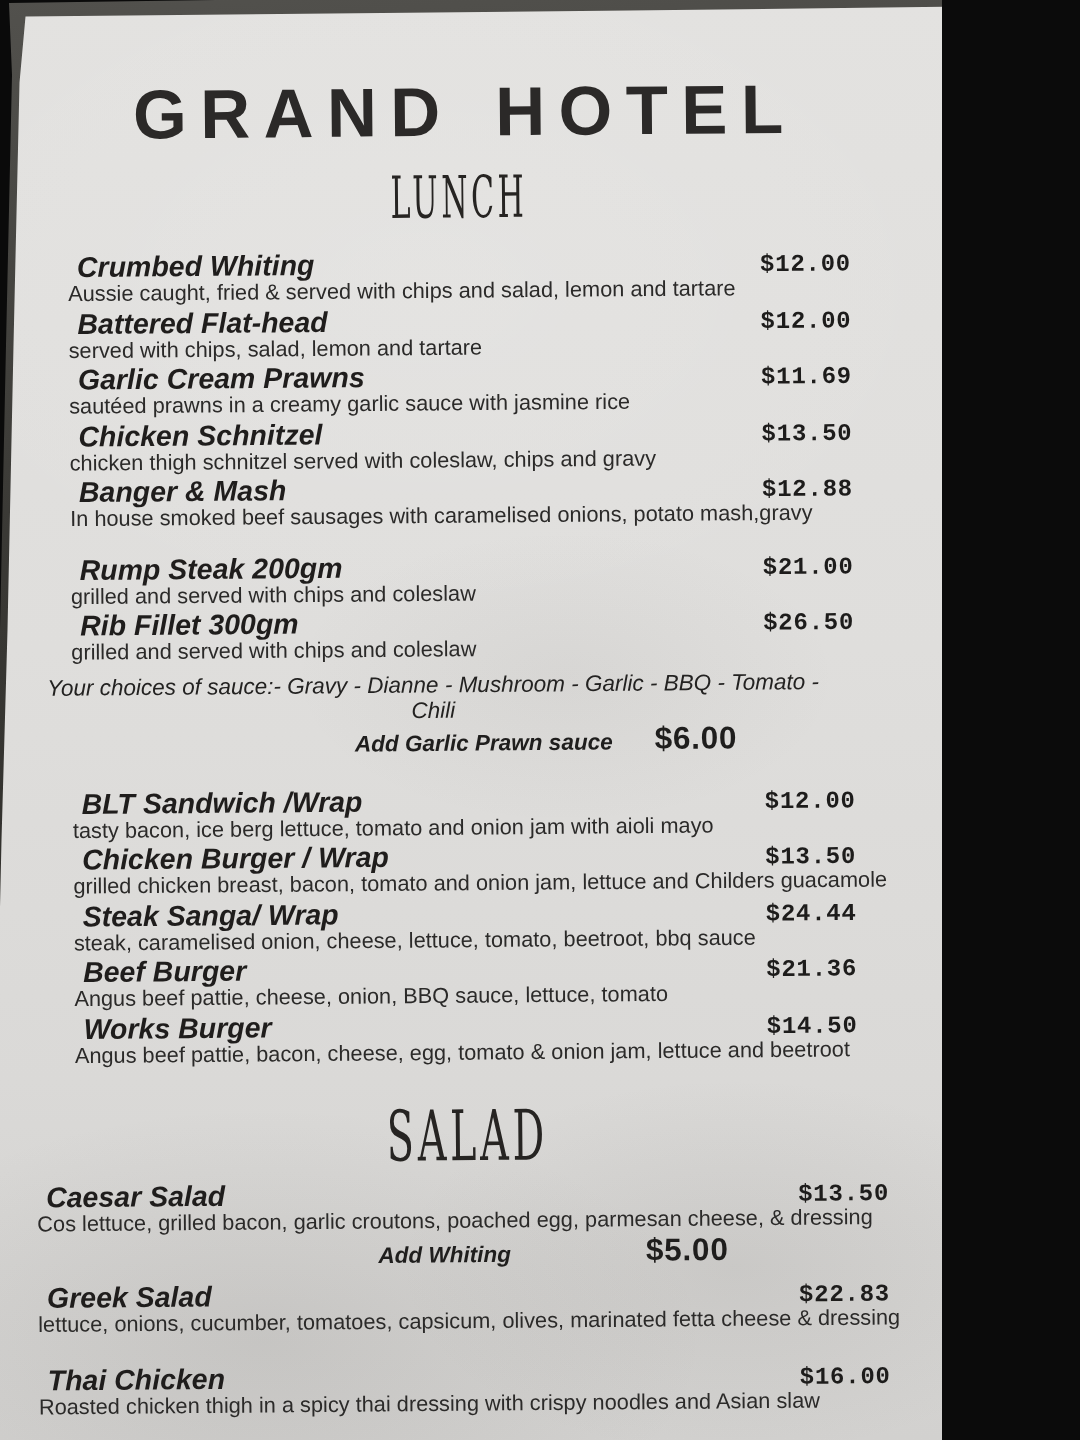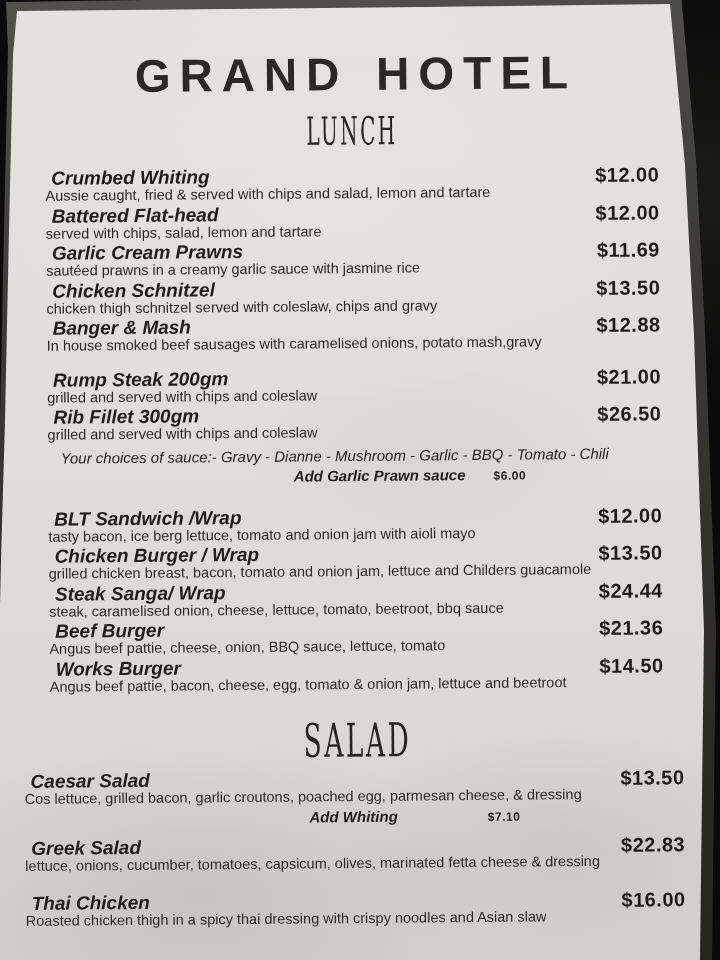"GRAND HOTEL" .photo { width: 720px -> 628px }
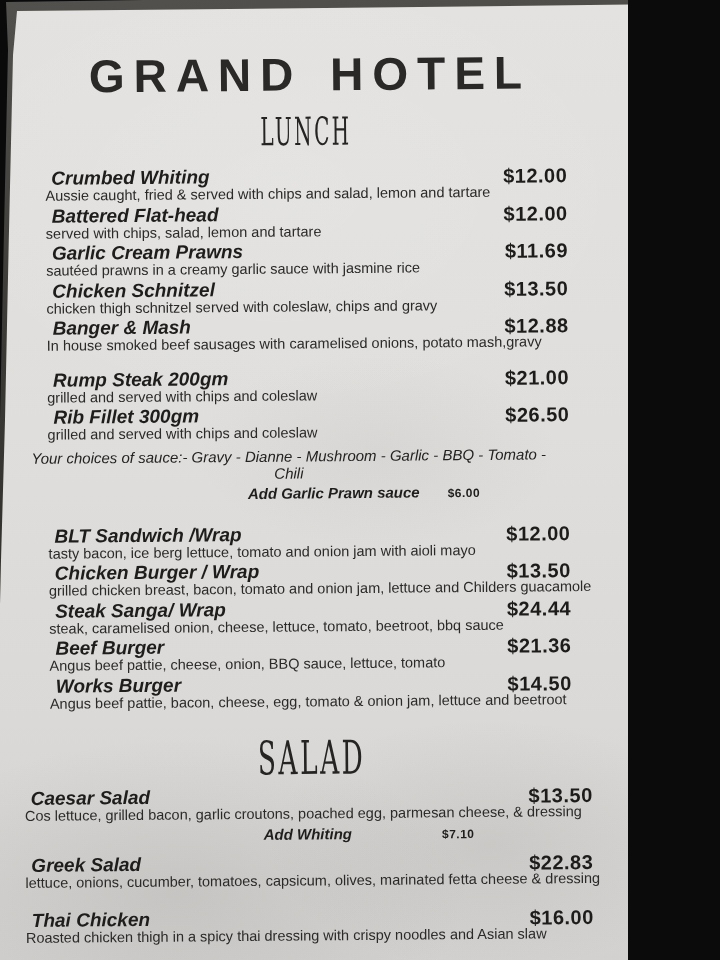"$12.00" .item-price { font-family: none -> Liberation Mono, monospace; font-size: 20px -> 16px }
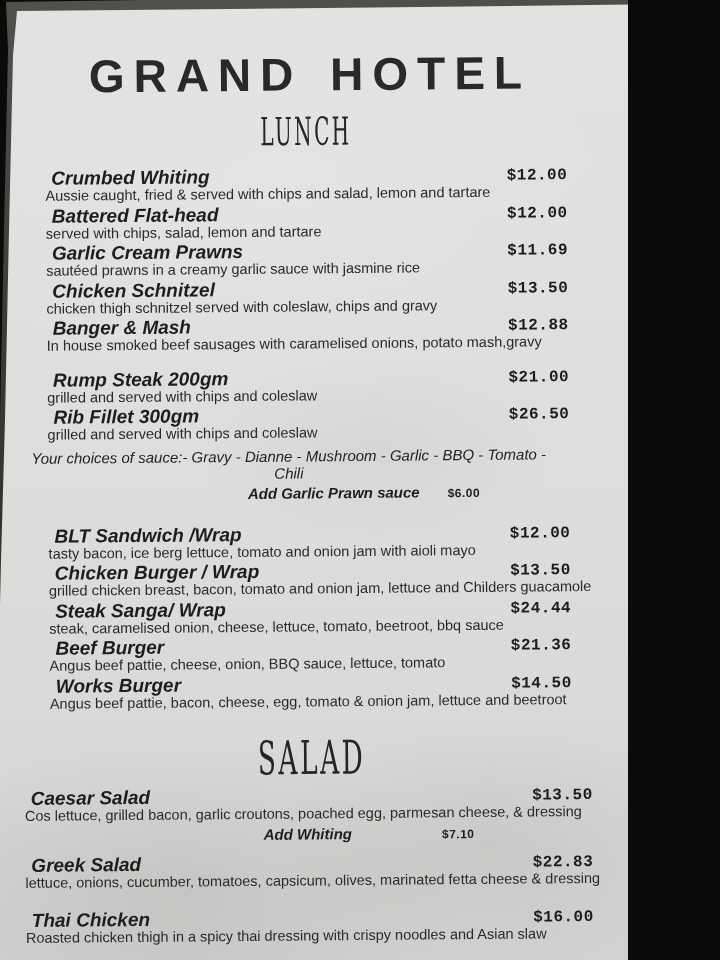"$6.00" .addon-price { font-size: 12px -> 21px }
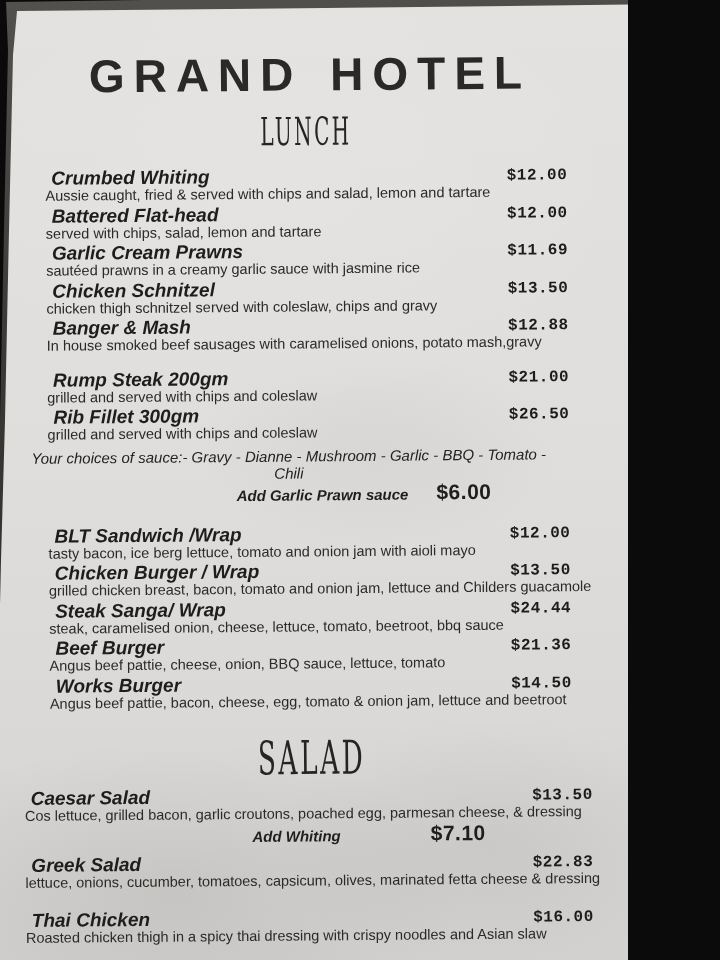"$7.10" span.addon-price { text: $7.10 -> $5.00 }
